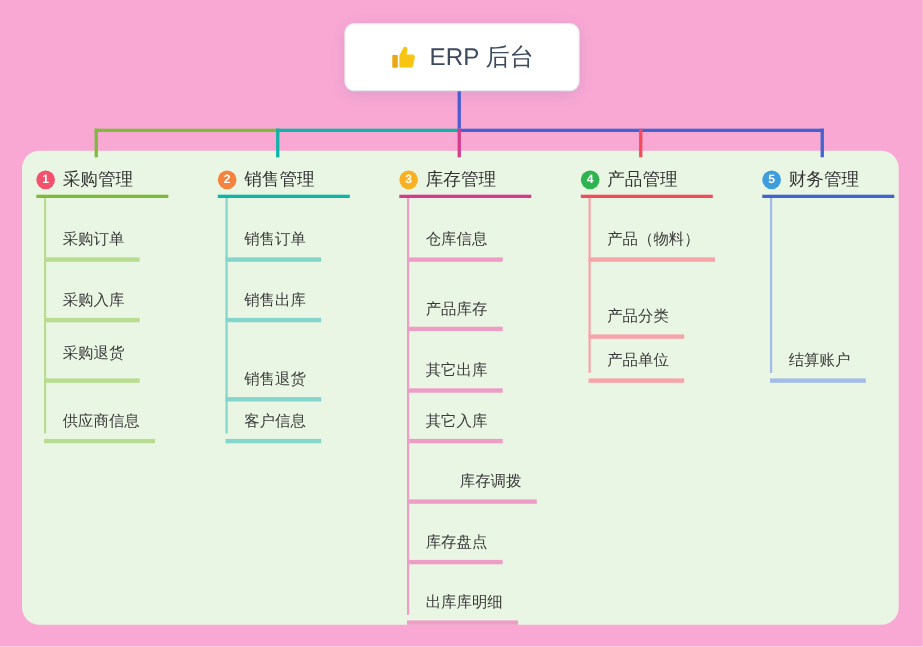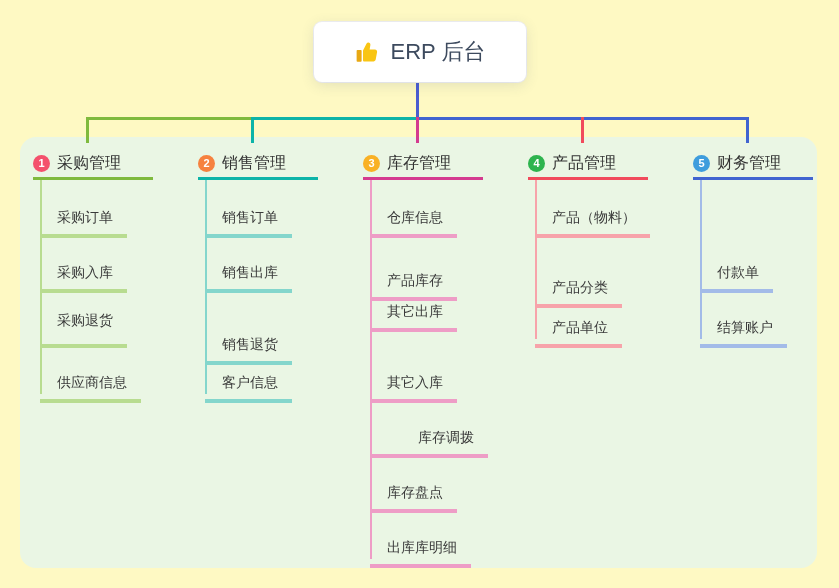"ERP 后台" #stage { background: #fef9c3 -> #f9a8d4 }
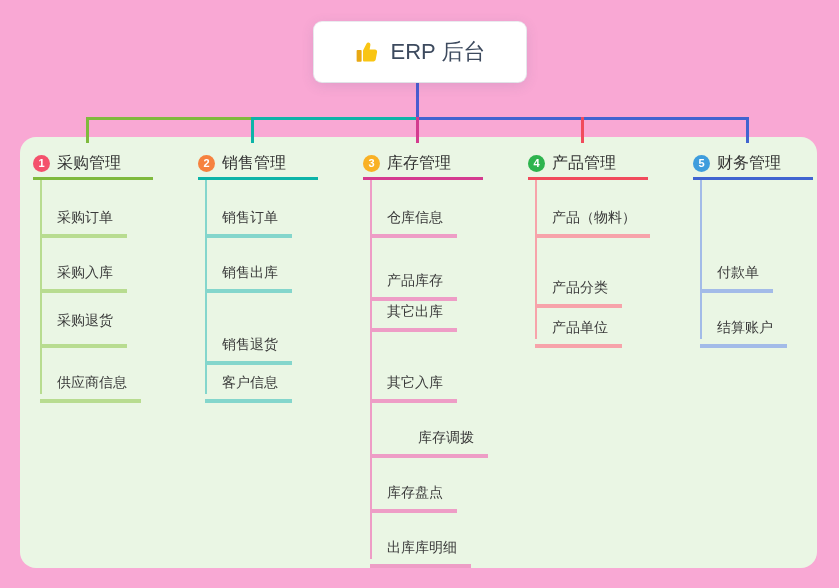"付款单" div.child-node { html: <div> <span>付款单</span> </div> -> none }
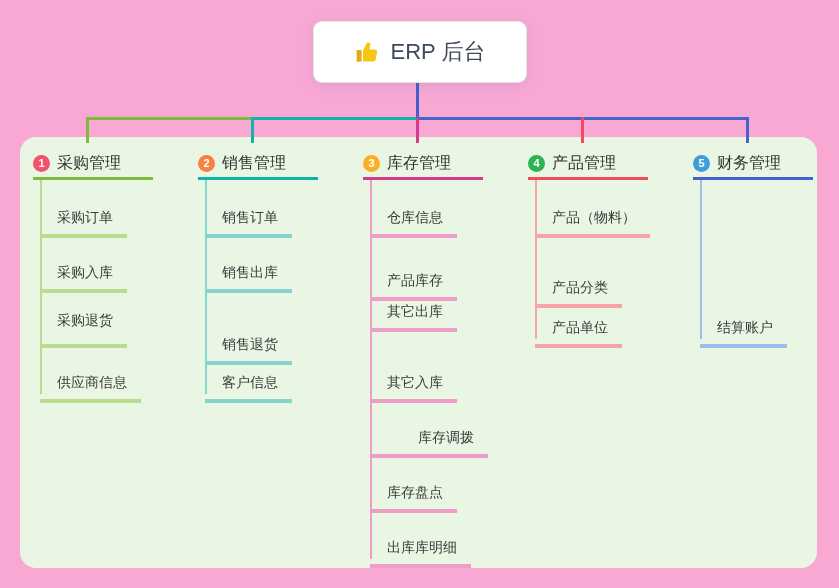"其它出库" div.child-node { top: 139px -> 164px }
